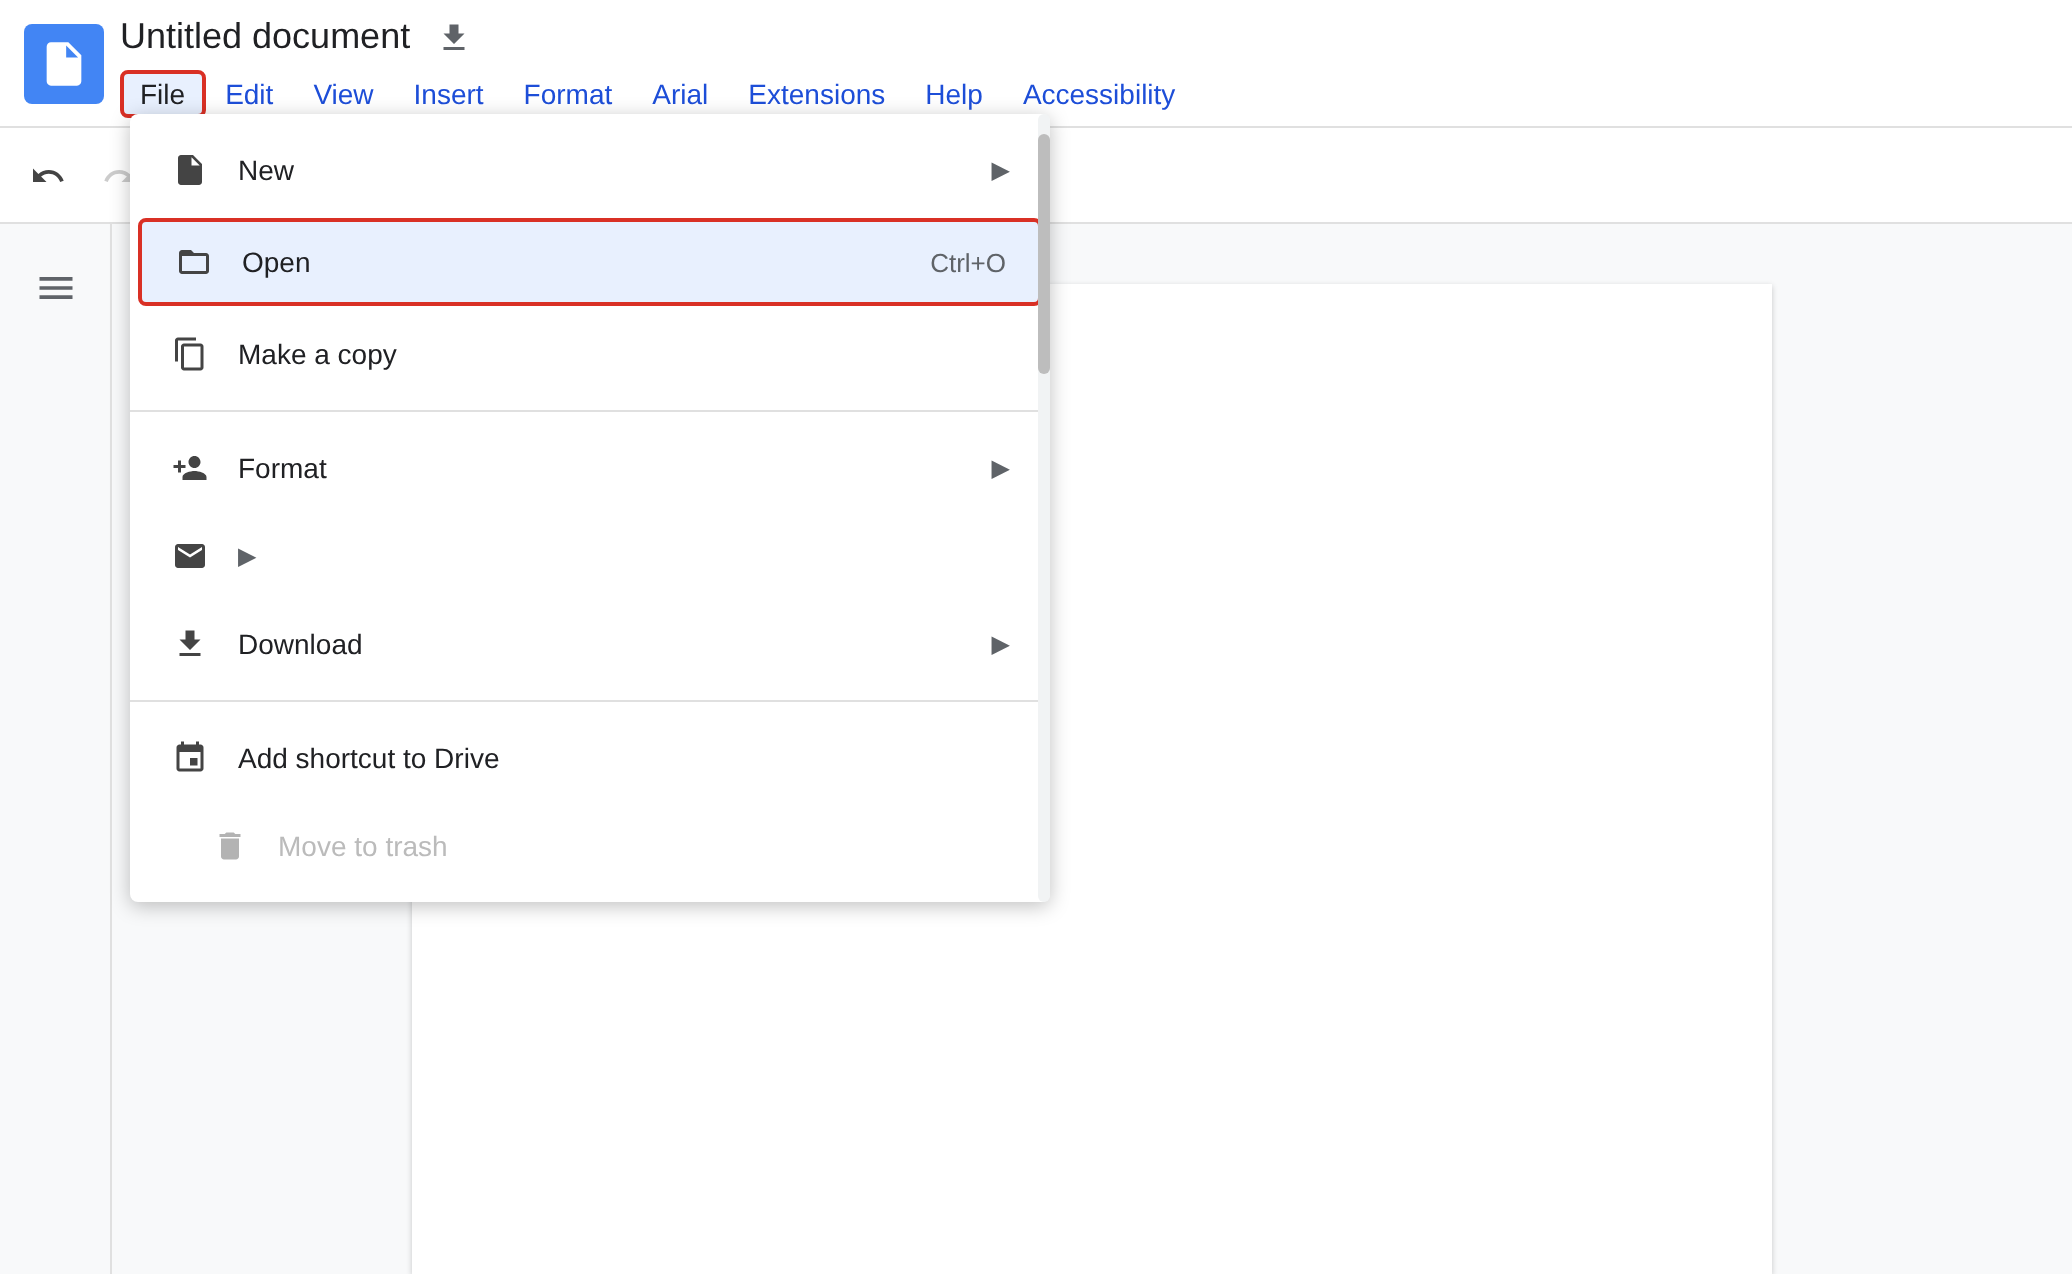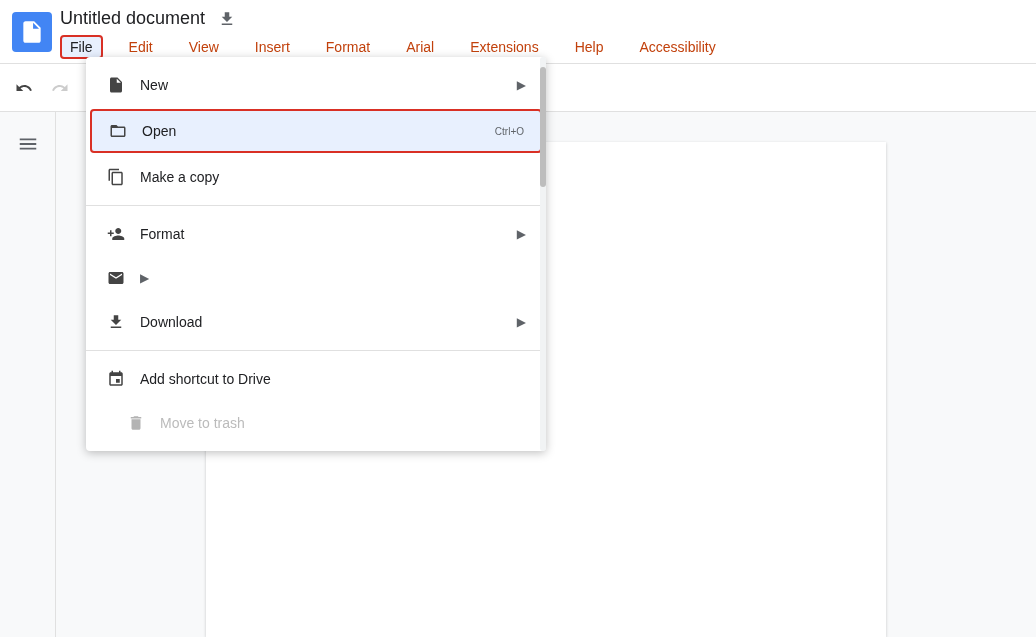"File" .menu-bar { gap: 16px -> 0 }
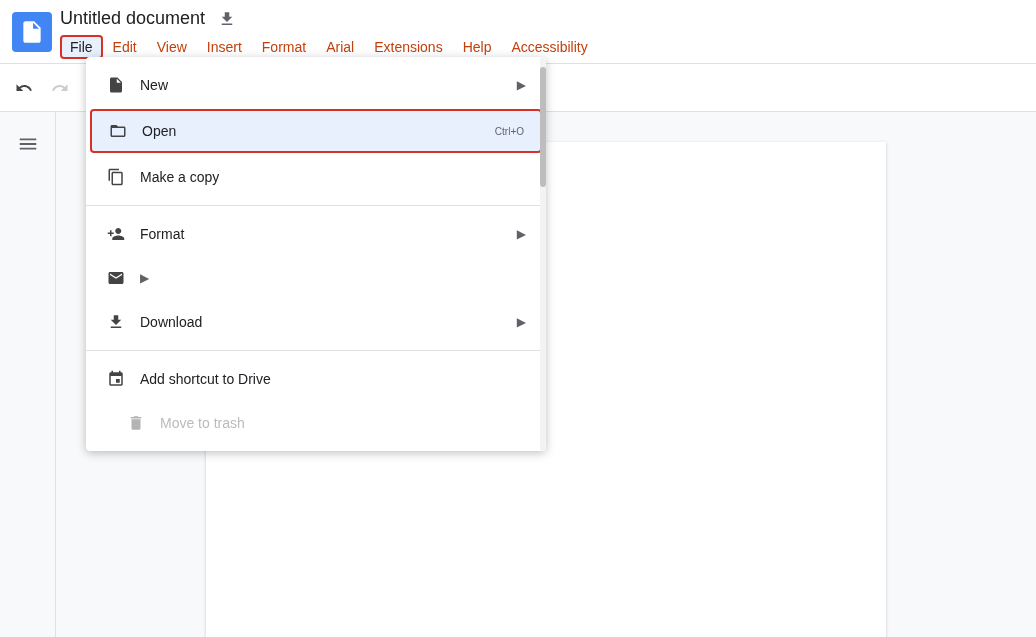"Edit" .menu-item { color: #c2410c -> #1d4ed8 }
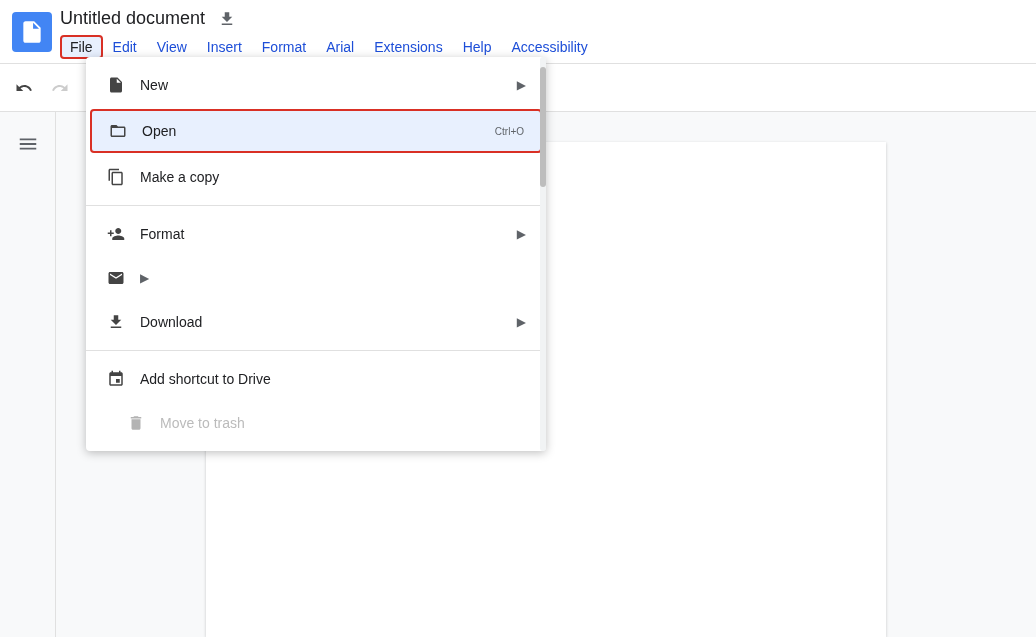"New" .dropdown-overlay { left: 86px -> 65px }
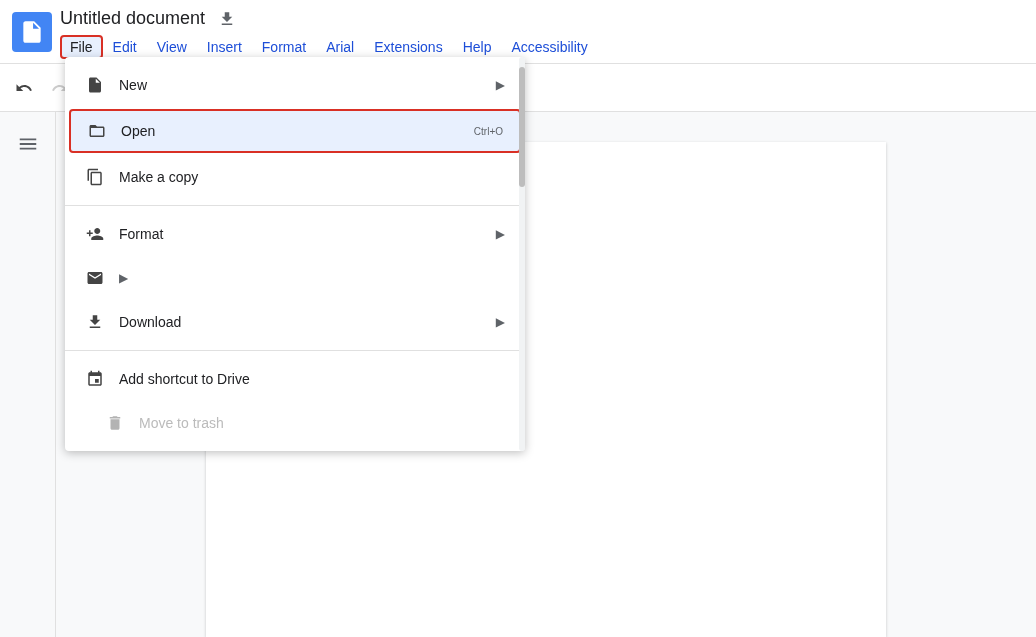"Ctrl+O" .dropdown-item .shortcut { font-size: 10px -> 13px }
